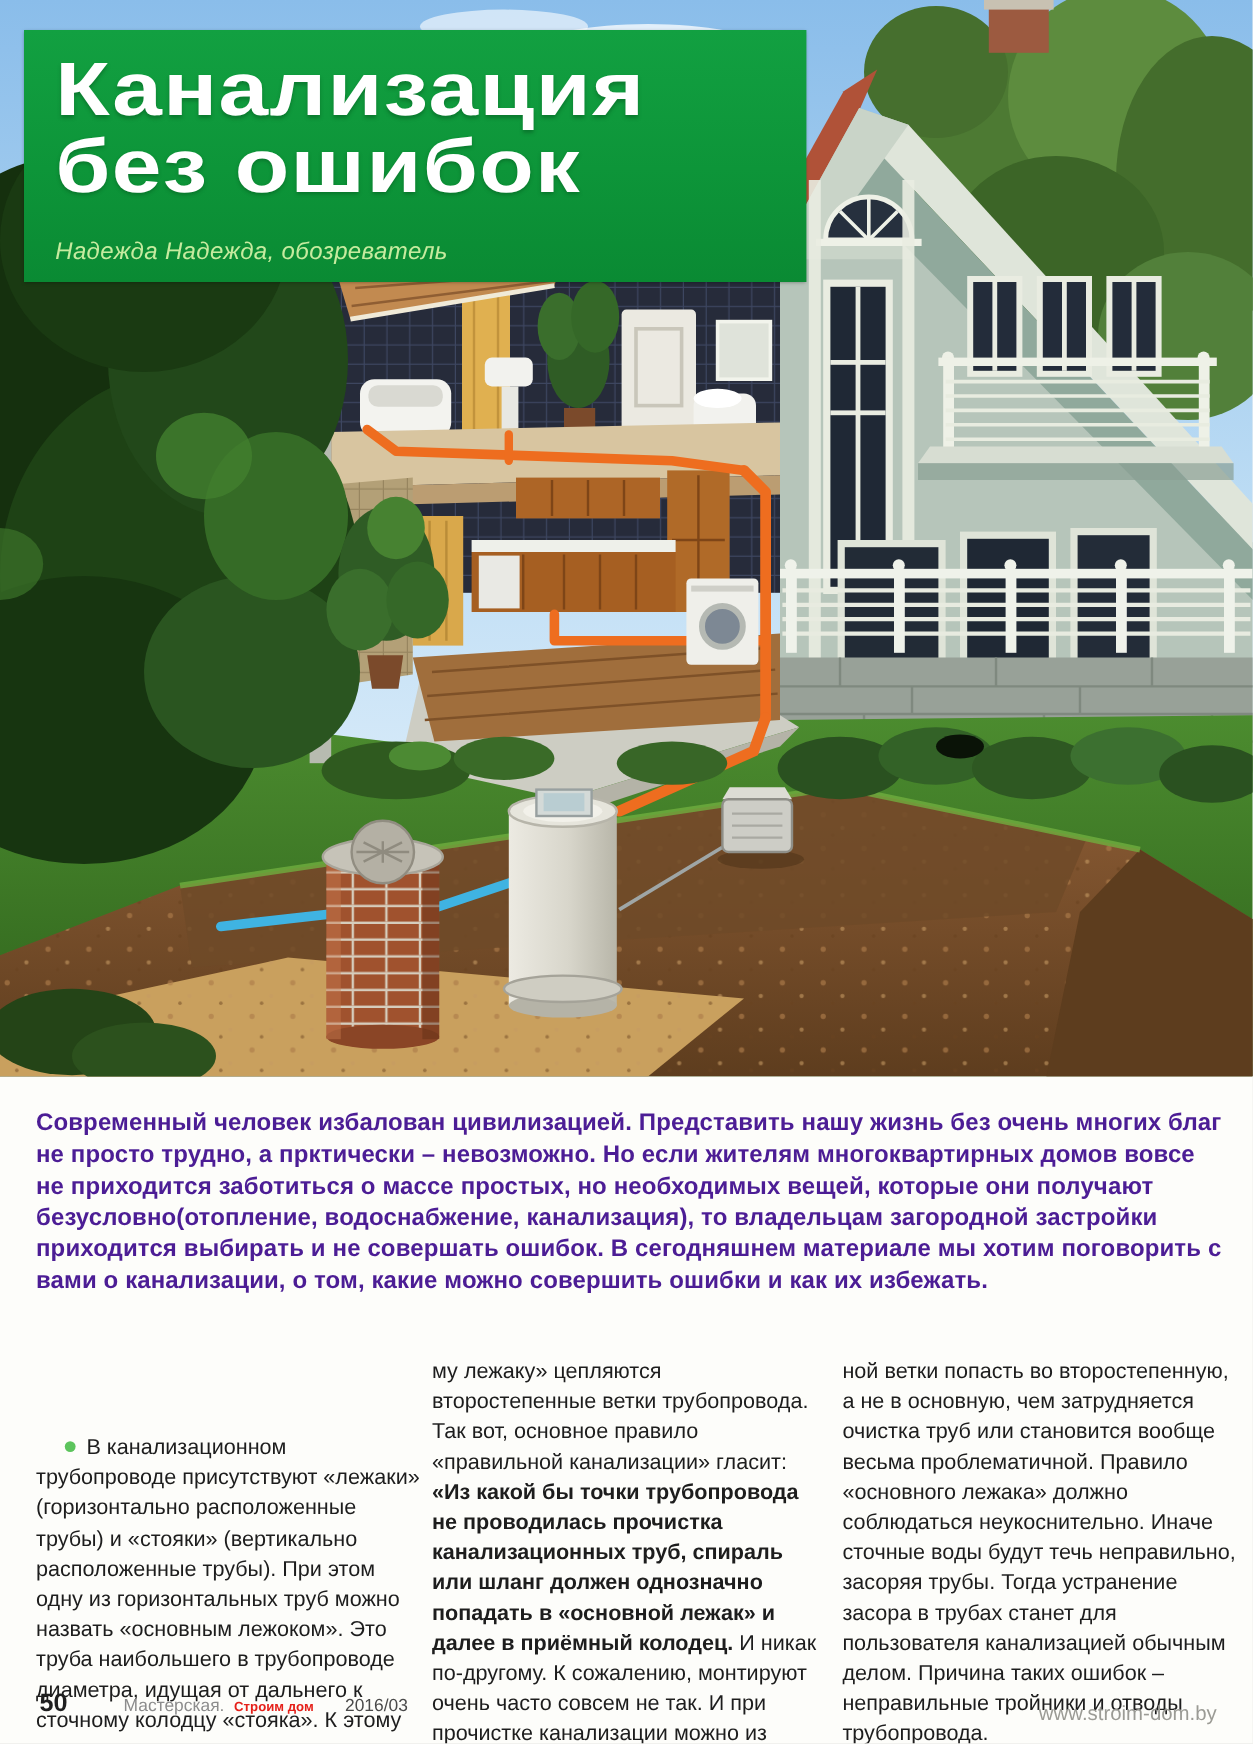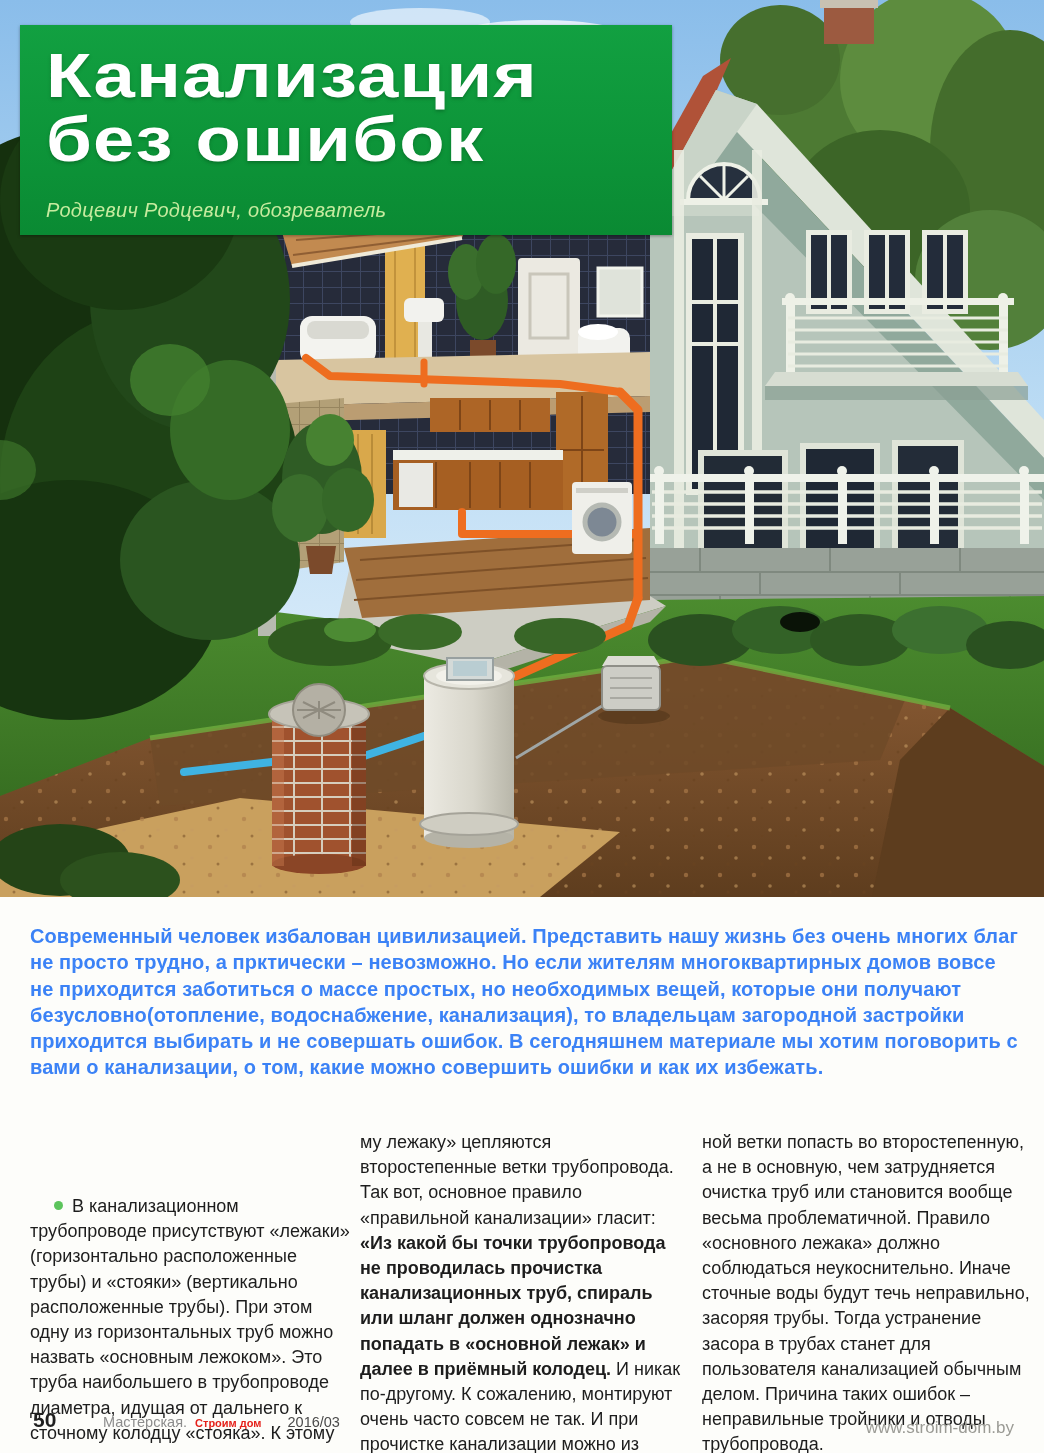"Родцевич Родцевич, обозреватель" div.byline { text: Родцевич Родцевич -> Надежда Надежда }
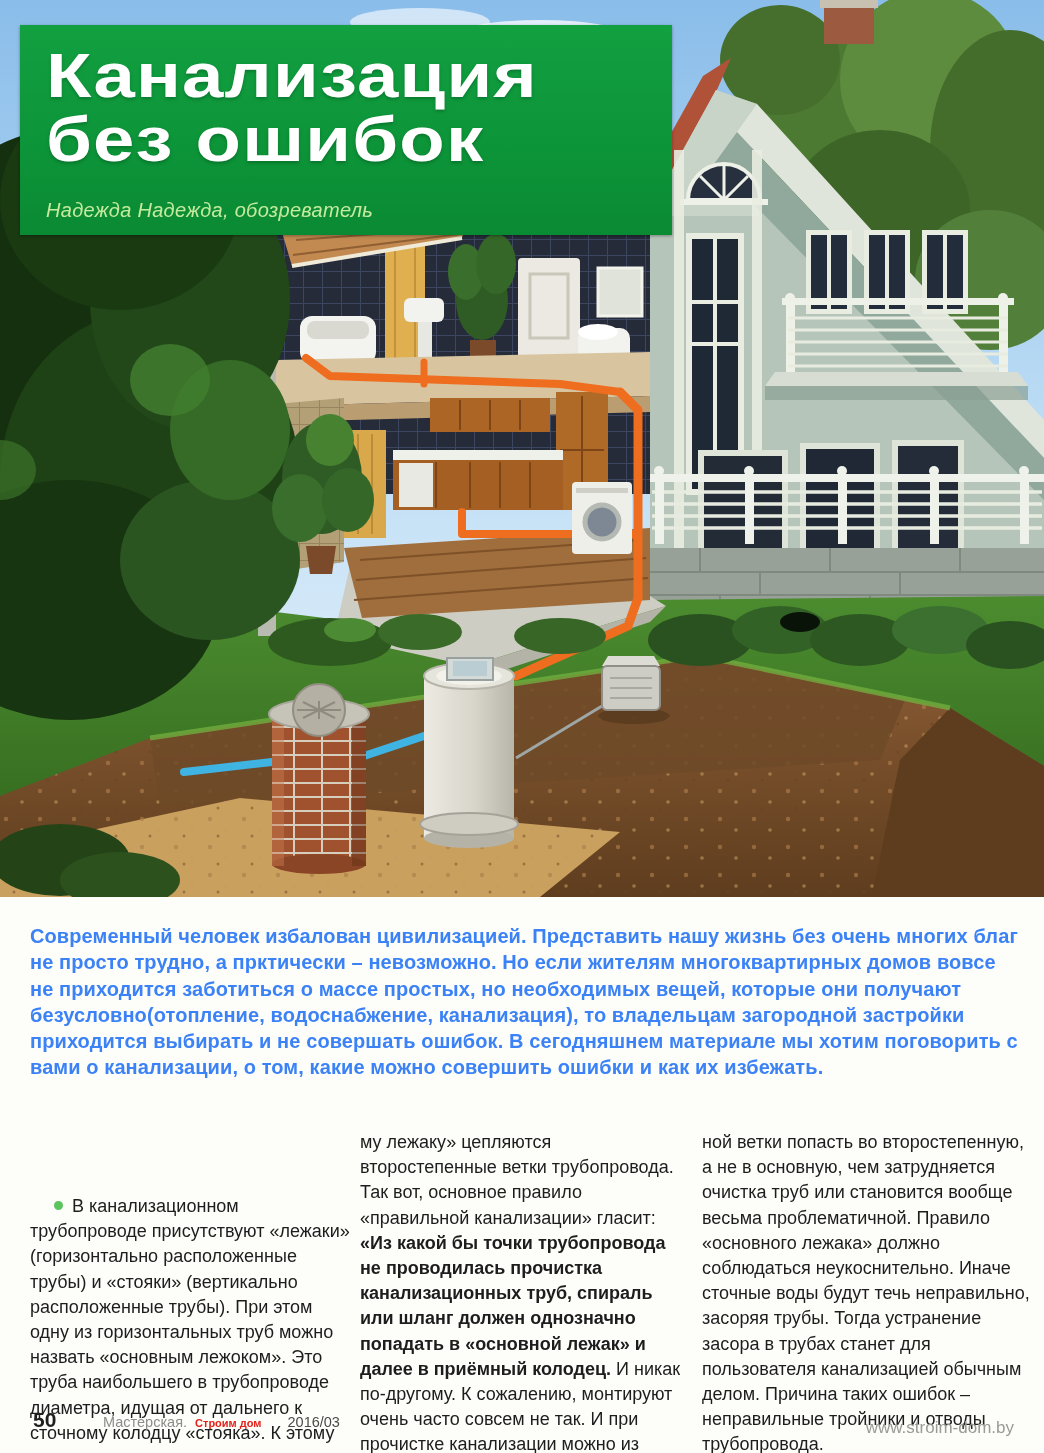"Современный человек избалован" .intro { color: #3b82f6 -> #4c1d95 }
